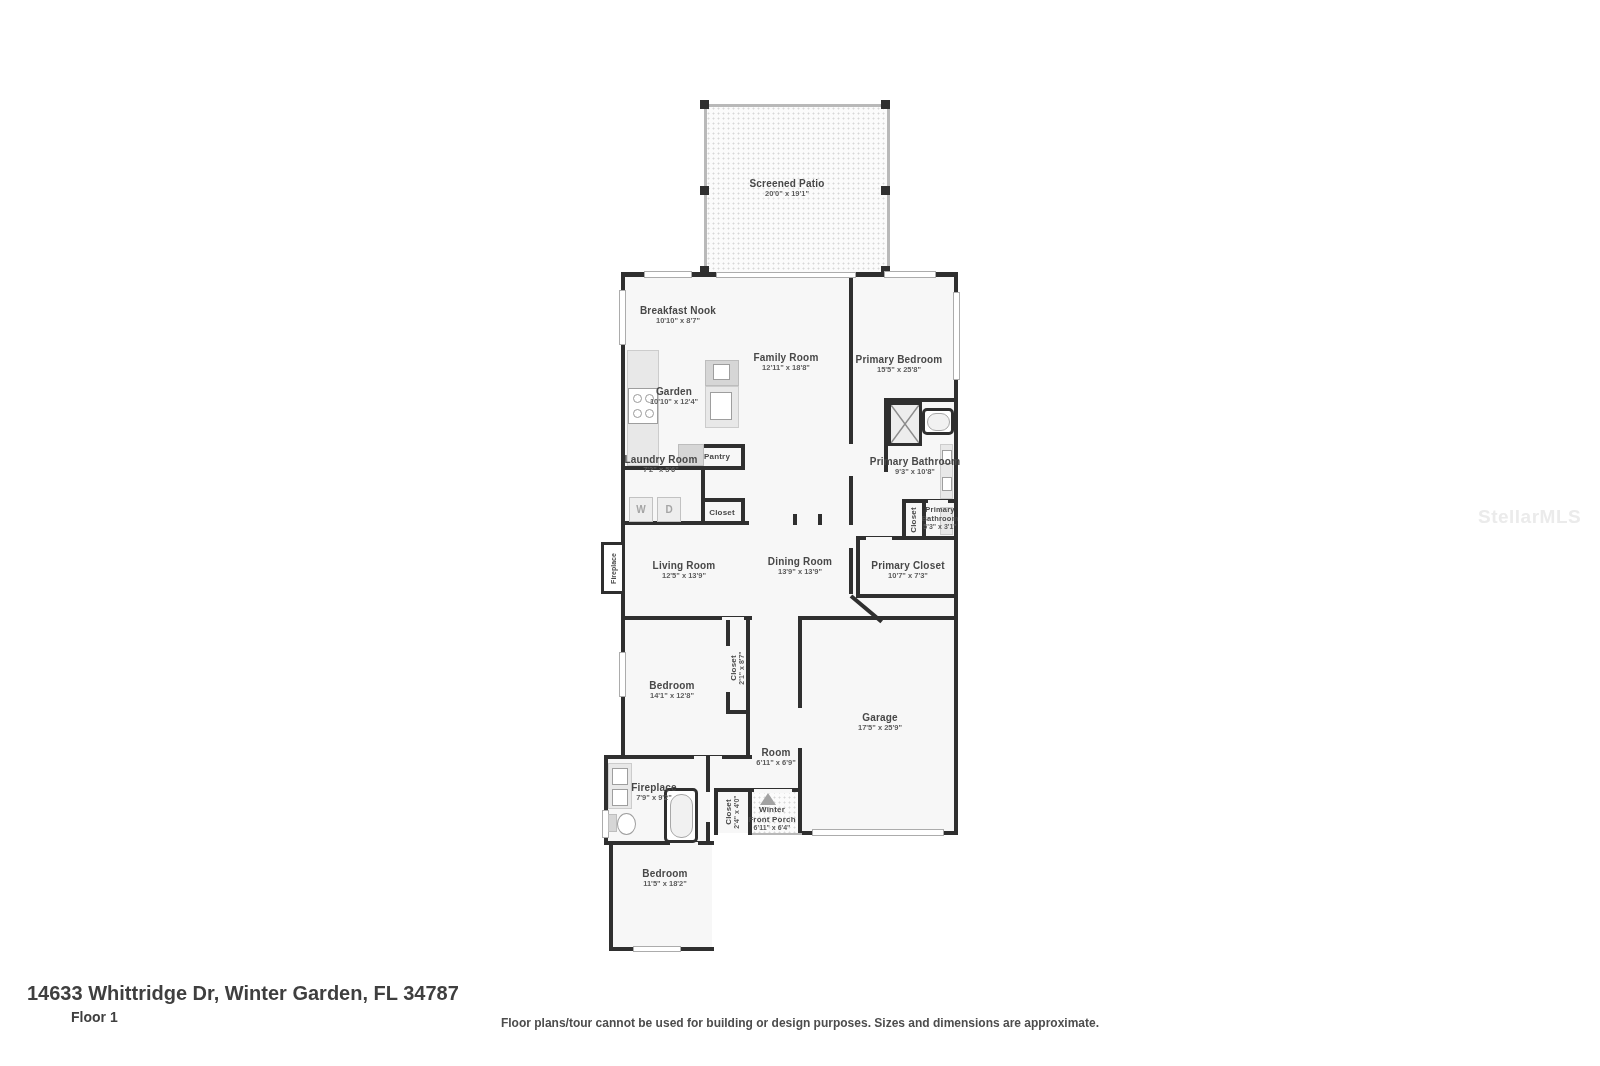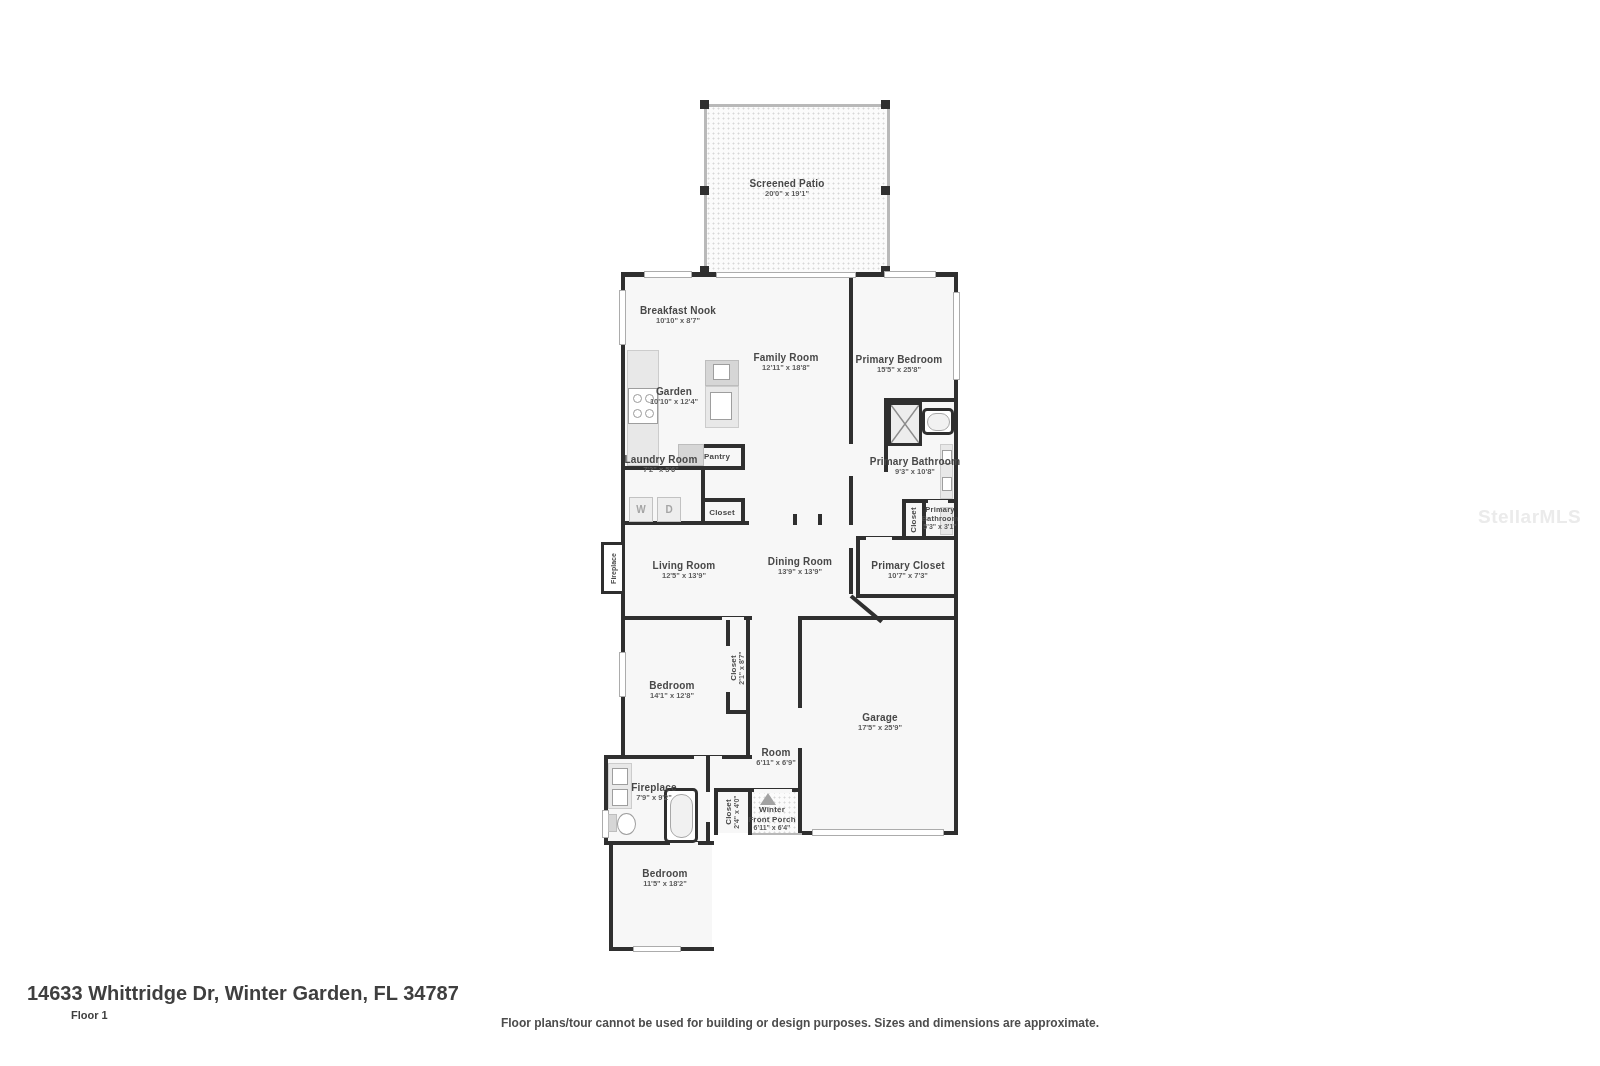"Floor 1" .floorlbl { font-size: 11px -> 14px }
